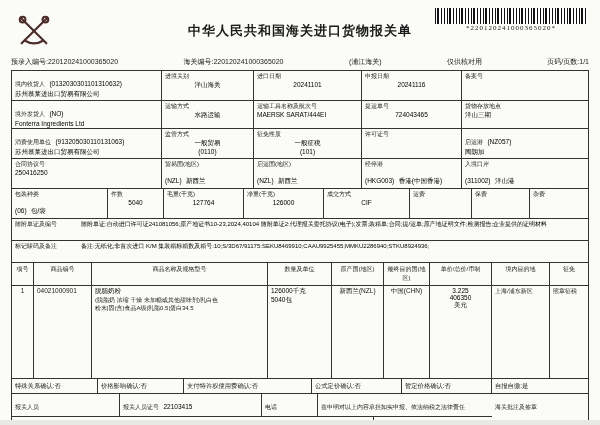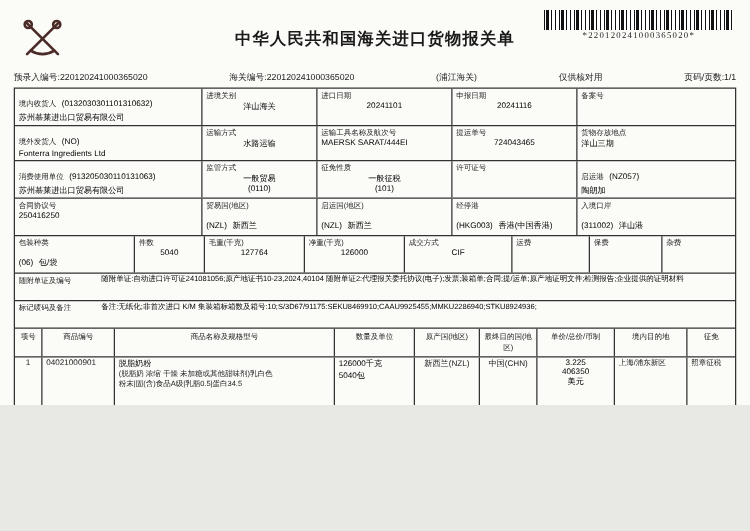"中华人民共和国海关进口货物报关单" .page { height: 324px -> 420px }
